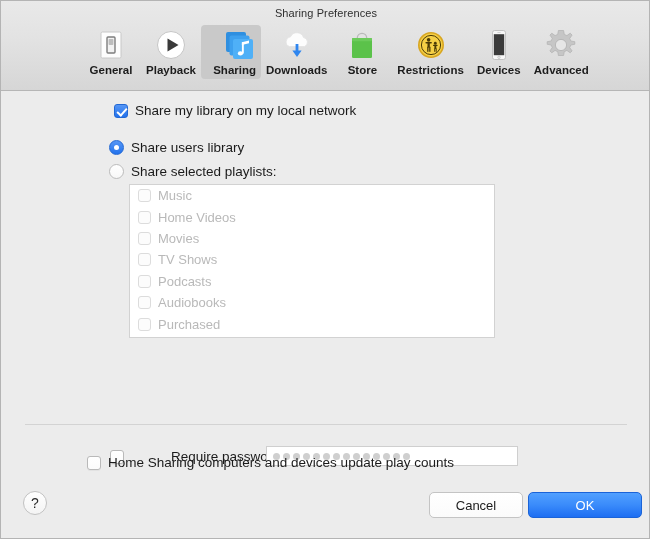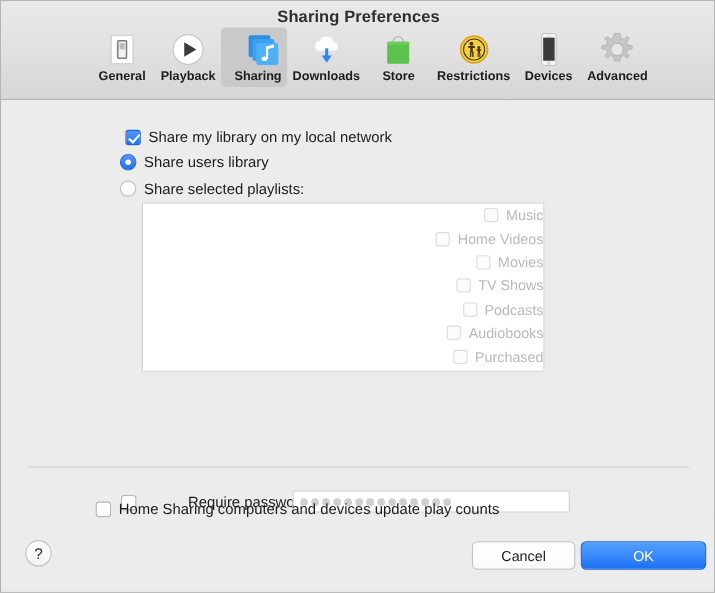"Sharing Preferences" #window-title { font-size: 15px -> 11px; font-weight: bold -> none }
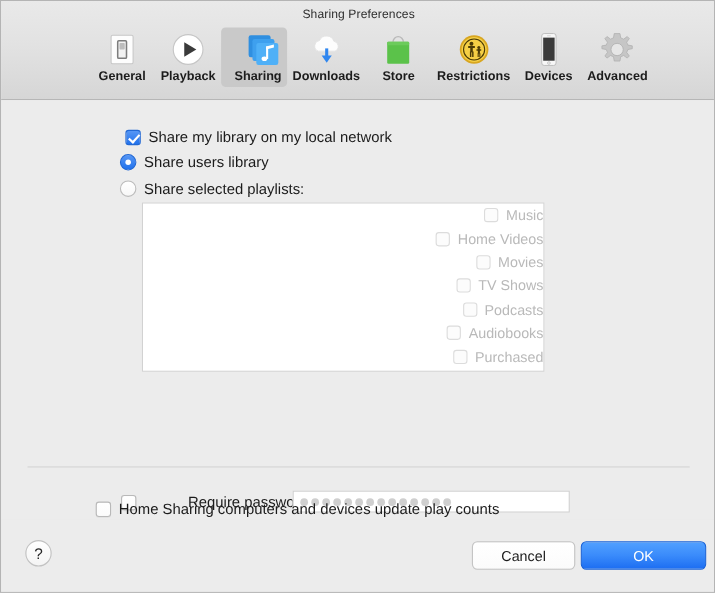"Share my library on my" div.row { top: 26px -> 12px }
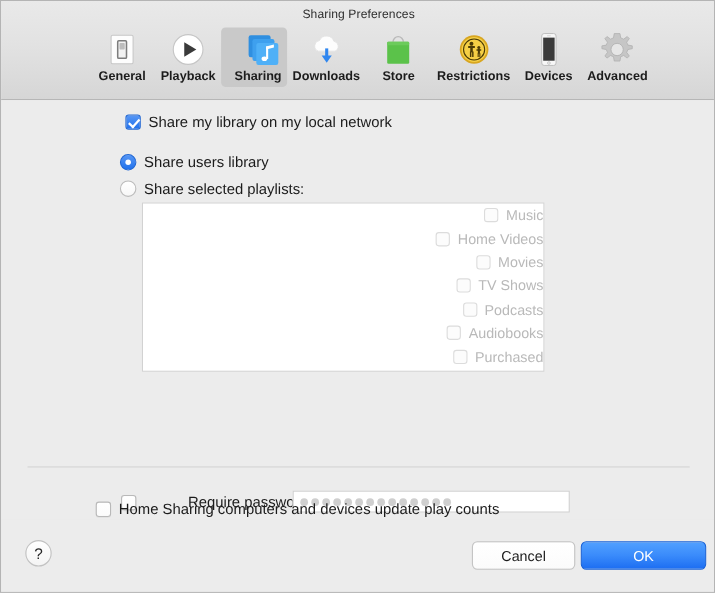"Music" .pl-item { justify-content: flex-end -> none }
